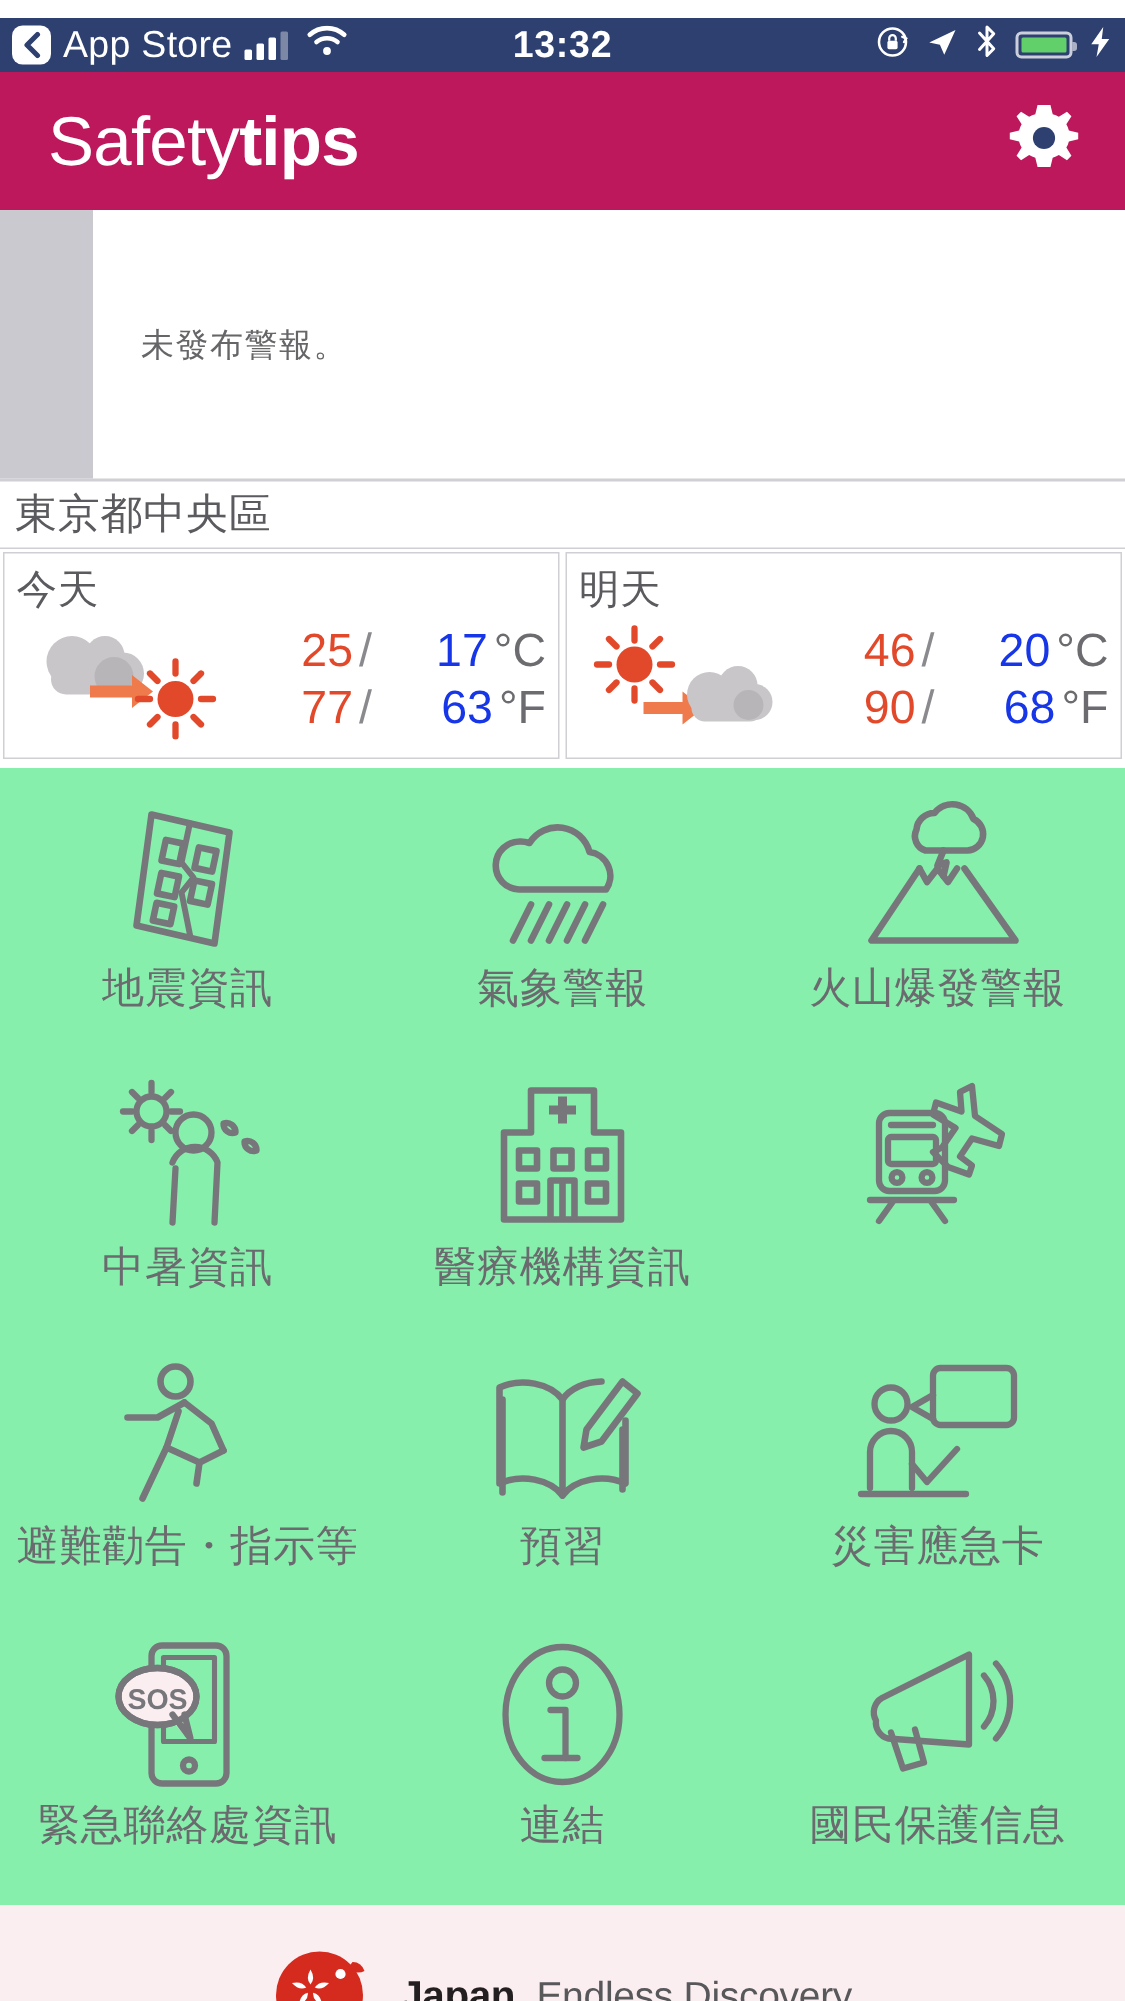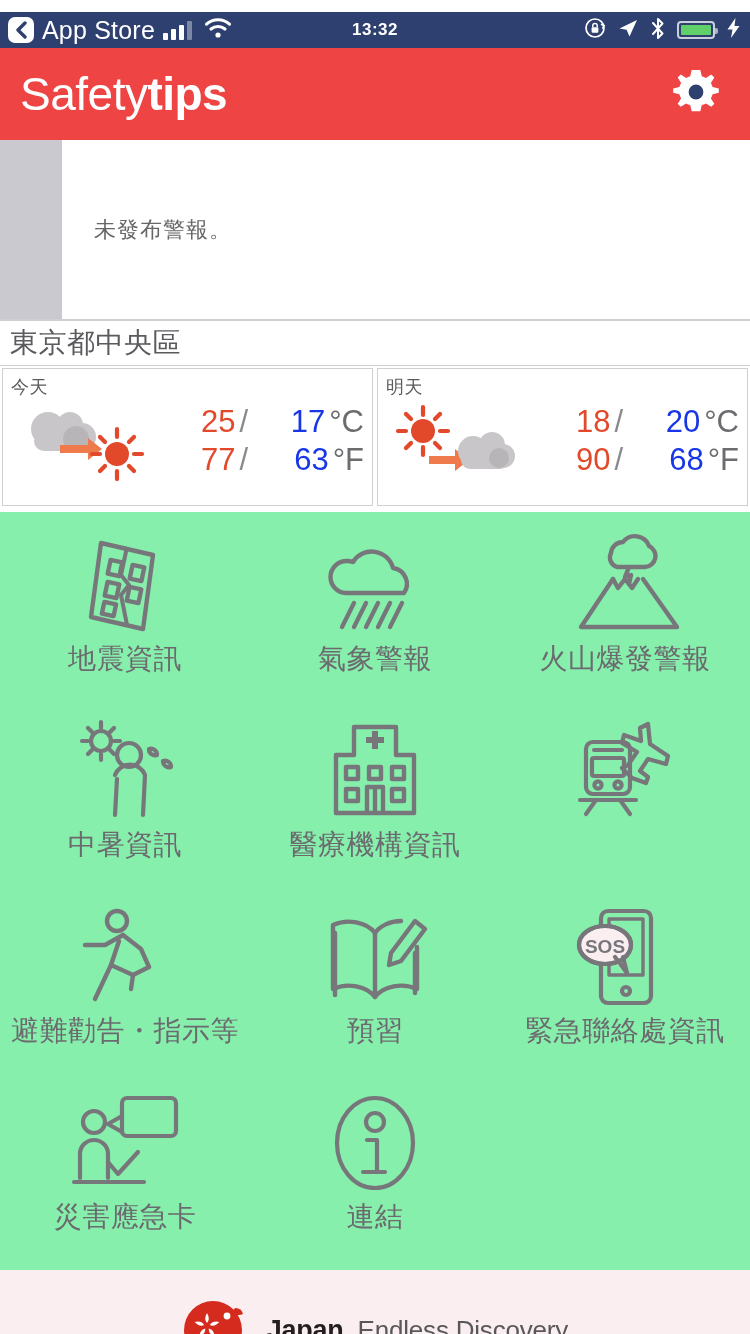"13:32" .sb-time { font-size: 17px -> 25px }
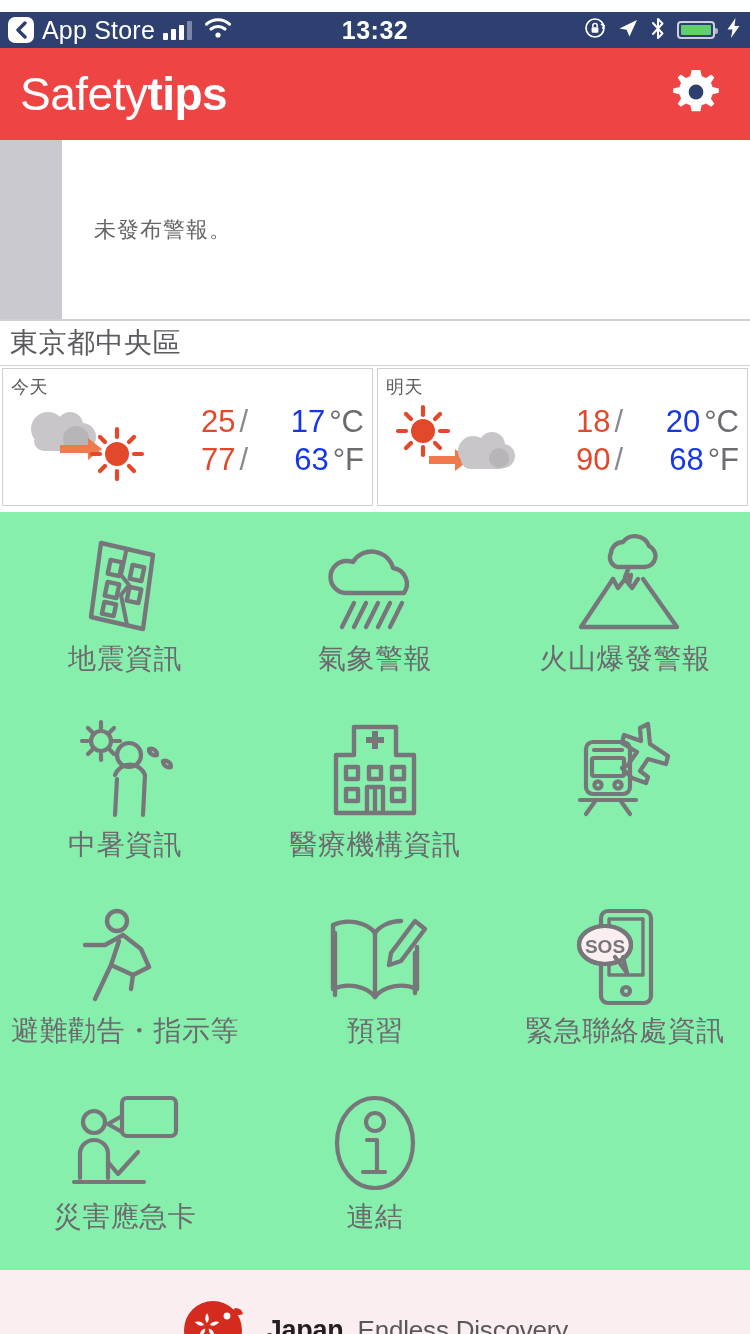"Safetytips" .navbar { background: #ef4444 -> #be185d; padding: 0 26px 0 20px -> 0 26px 0 32px }
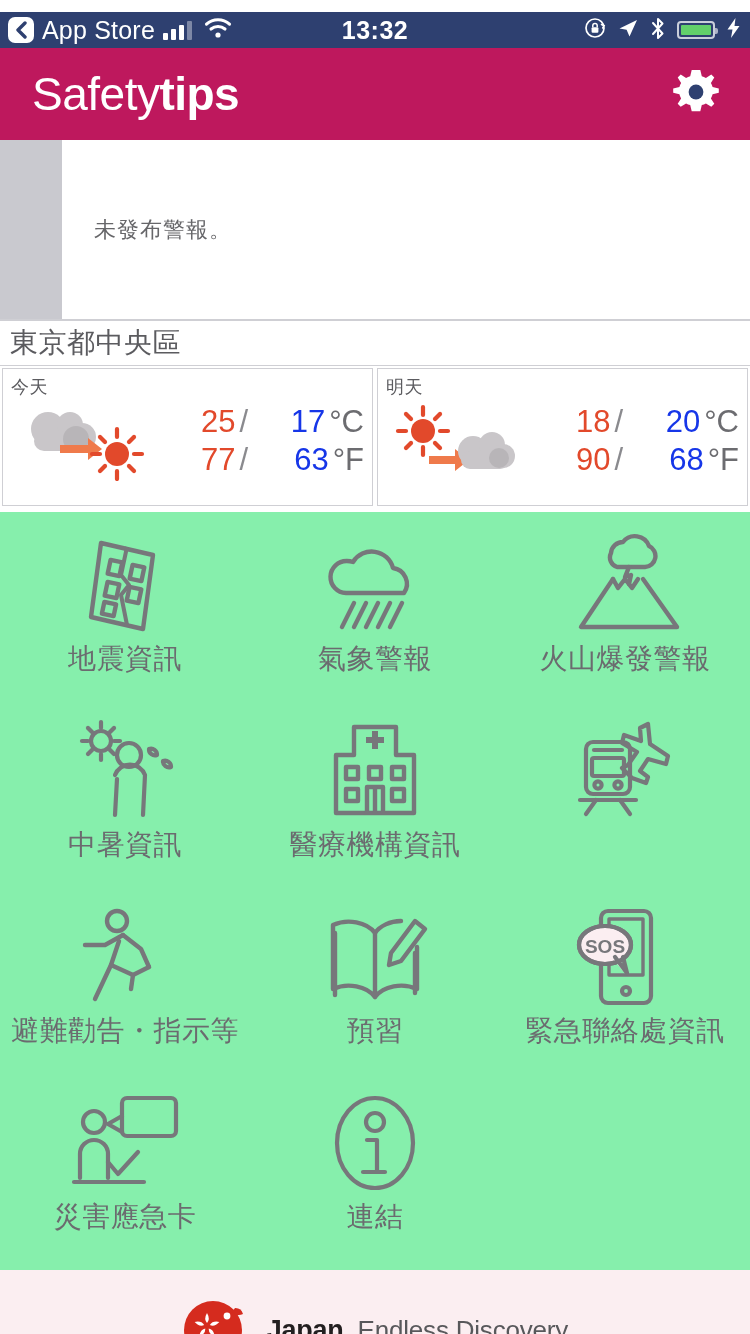"今天" .wx-day { font-size: 18px -> 27px }
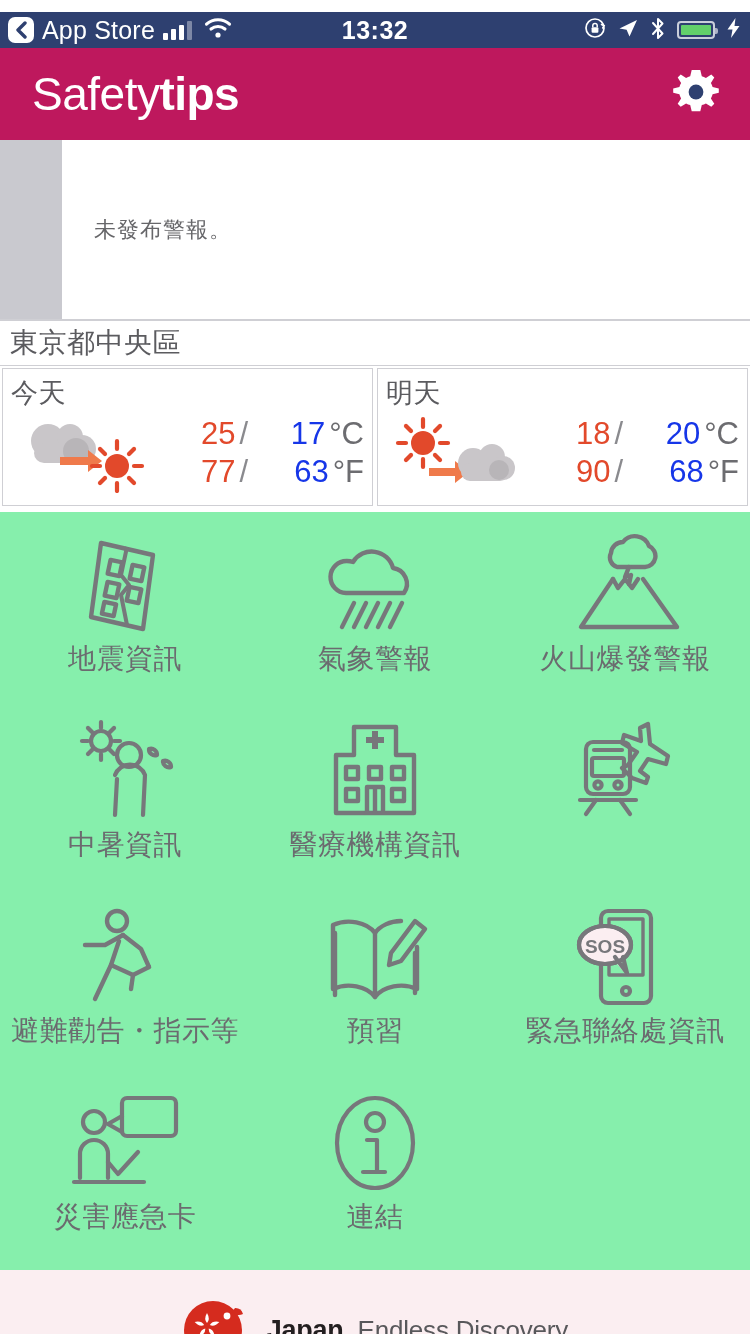"18" span.wx-hi { text: 18 -> 46 }
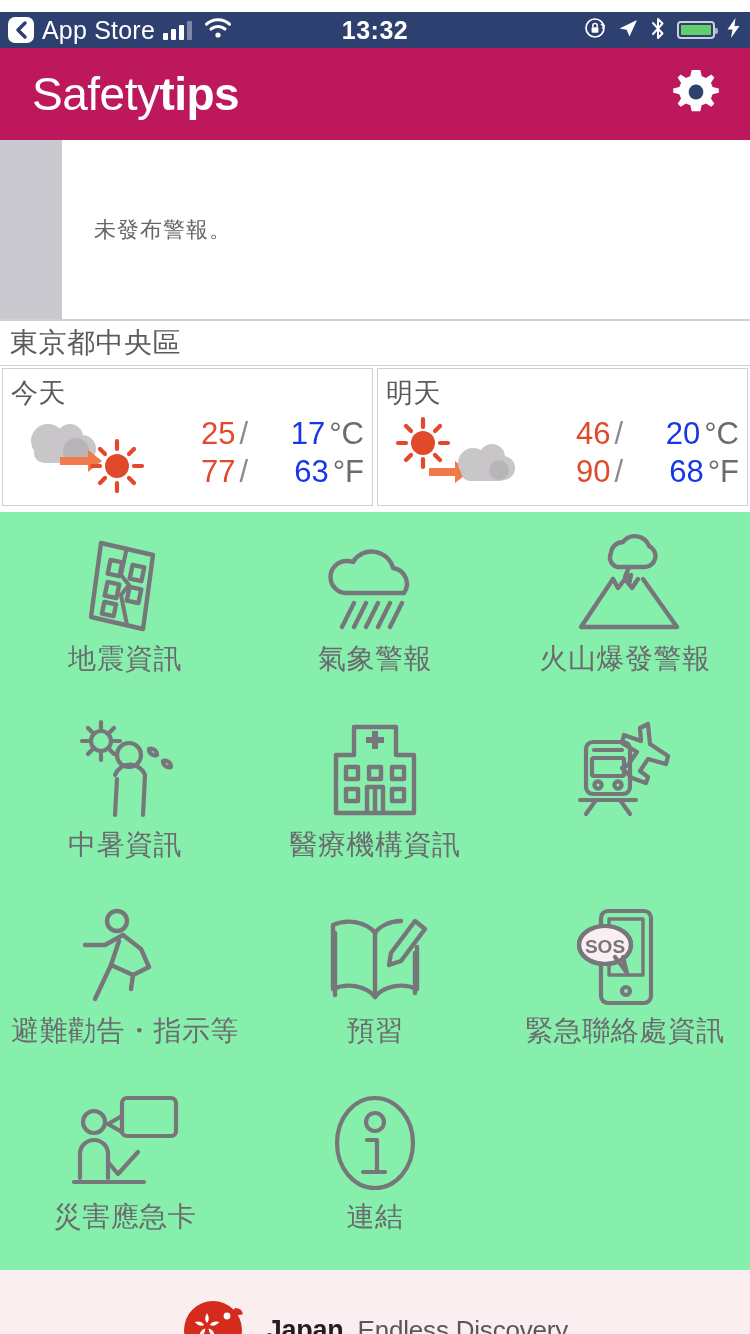"SOS" div.tile { order: before "災害應急卡" -> after "災害應急卡" }
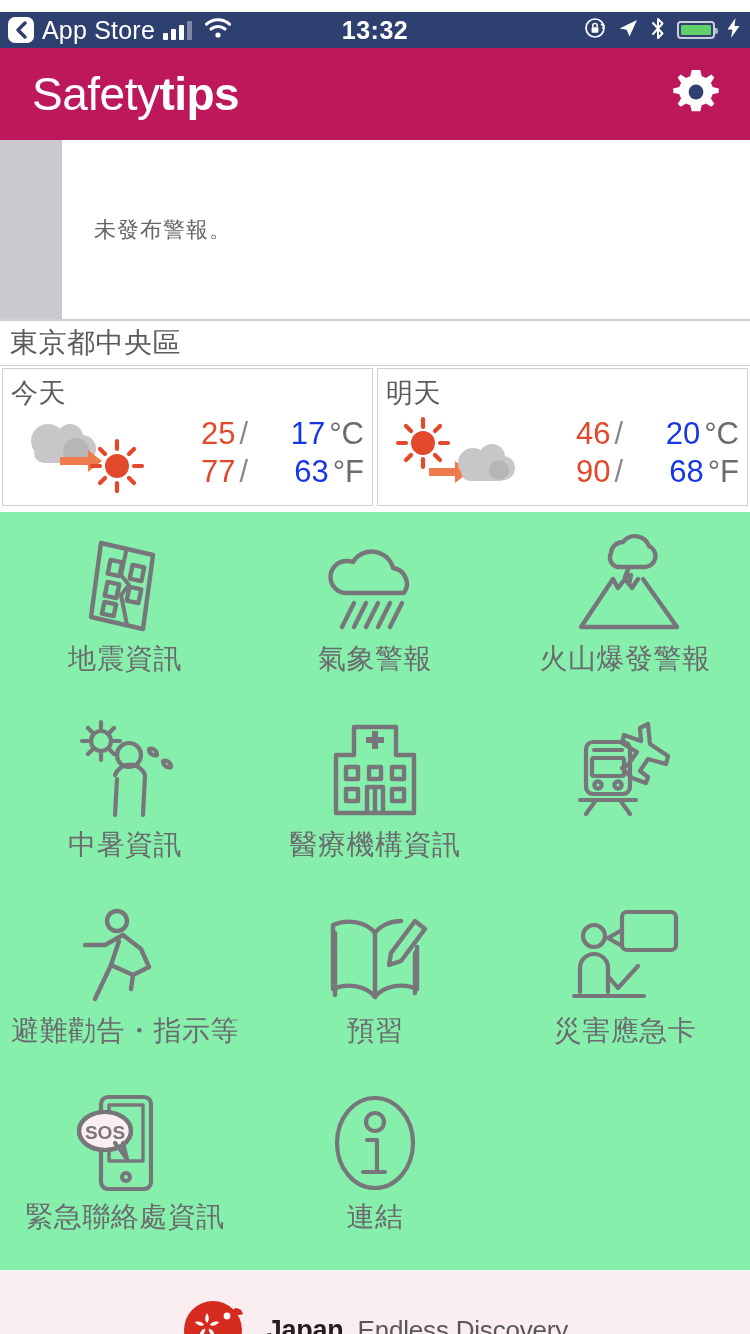"國民保護信息" div.tile { html: none -> <div> <div> <svg> <path></path> <path></path> <path></path> <path></path> </svg> </div> <div>國民保護信息</div> </div> }
